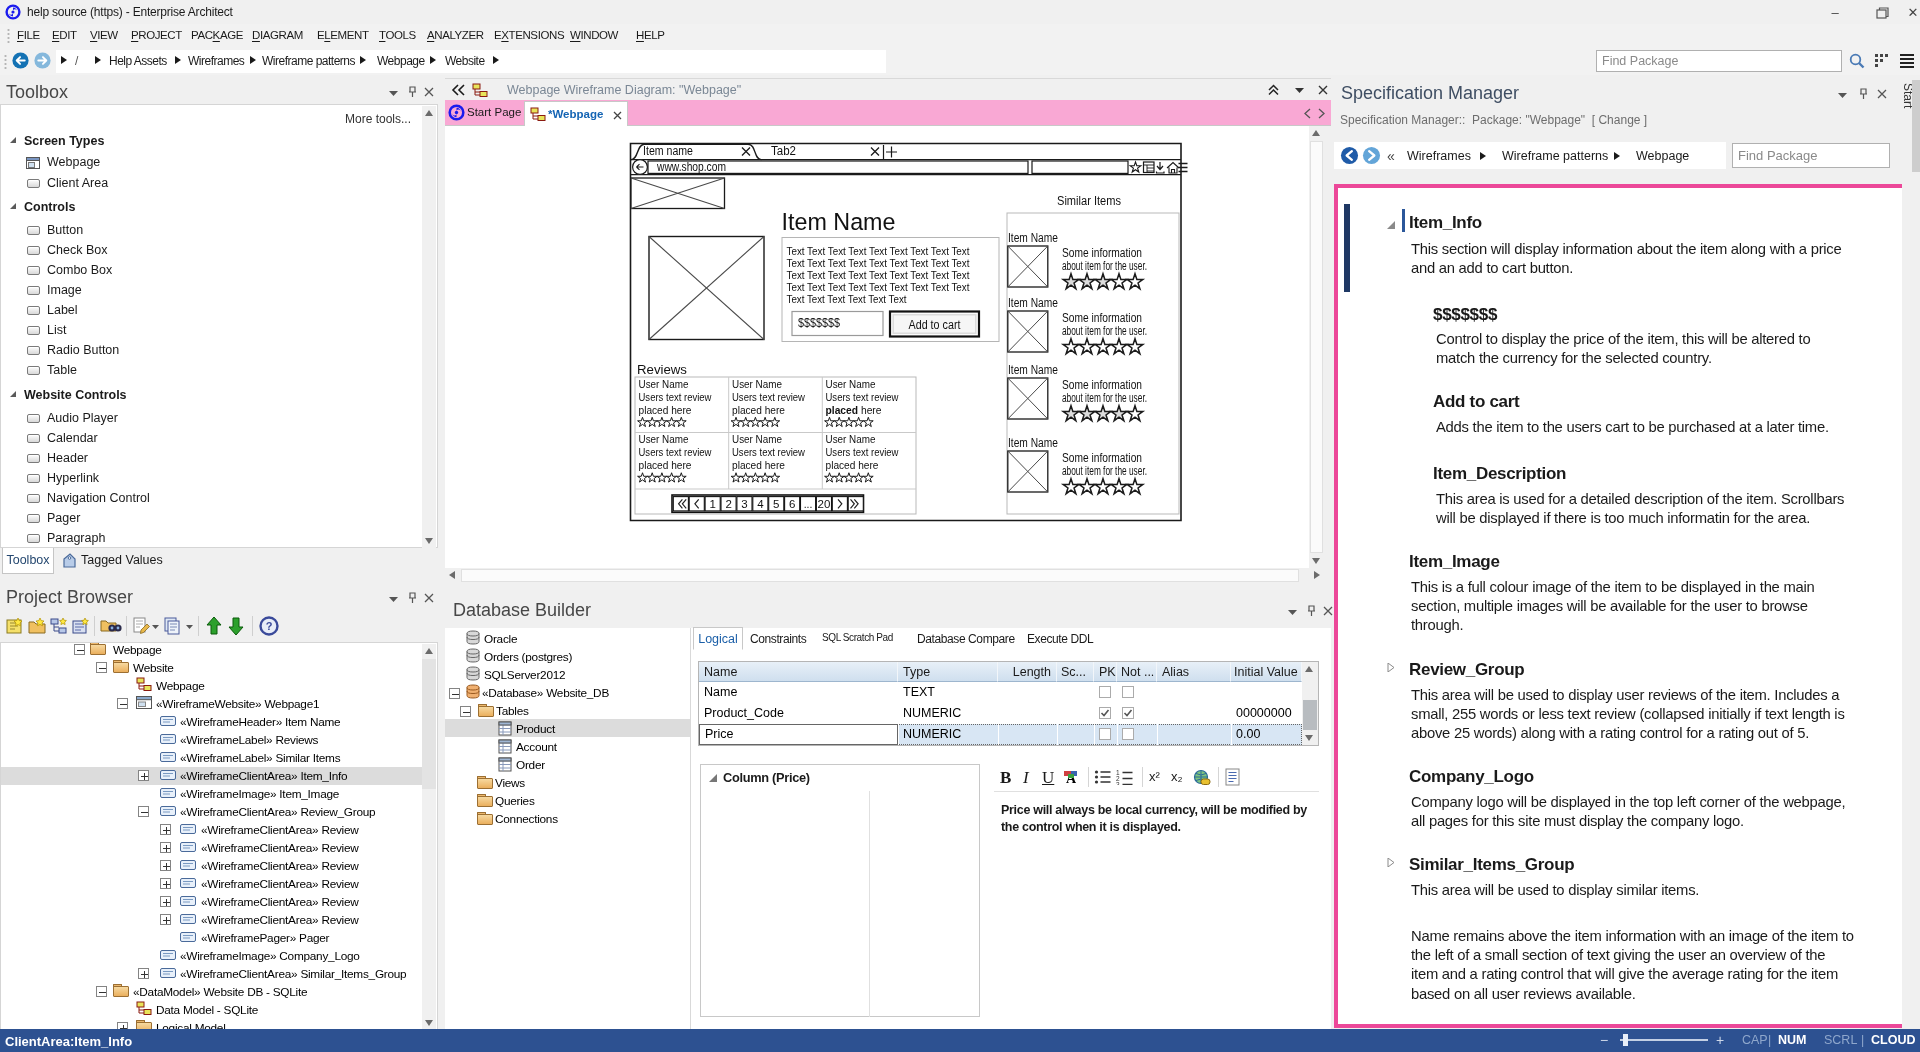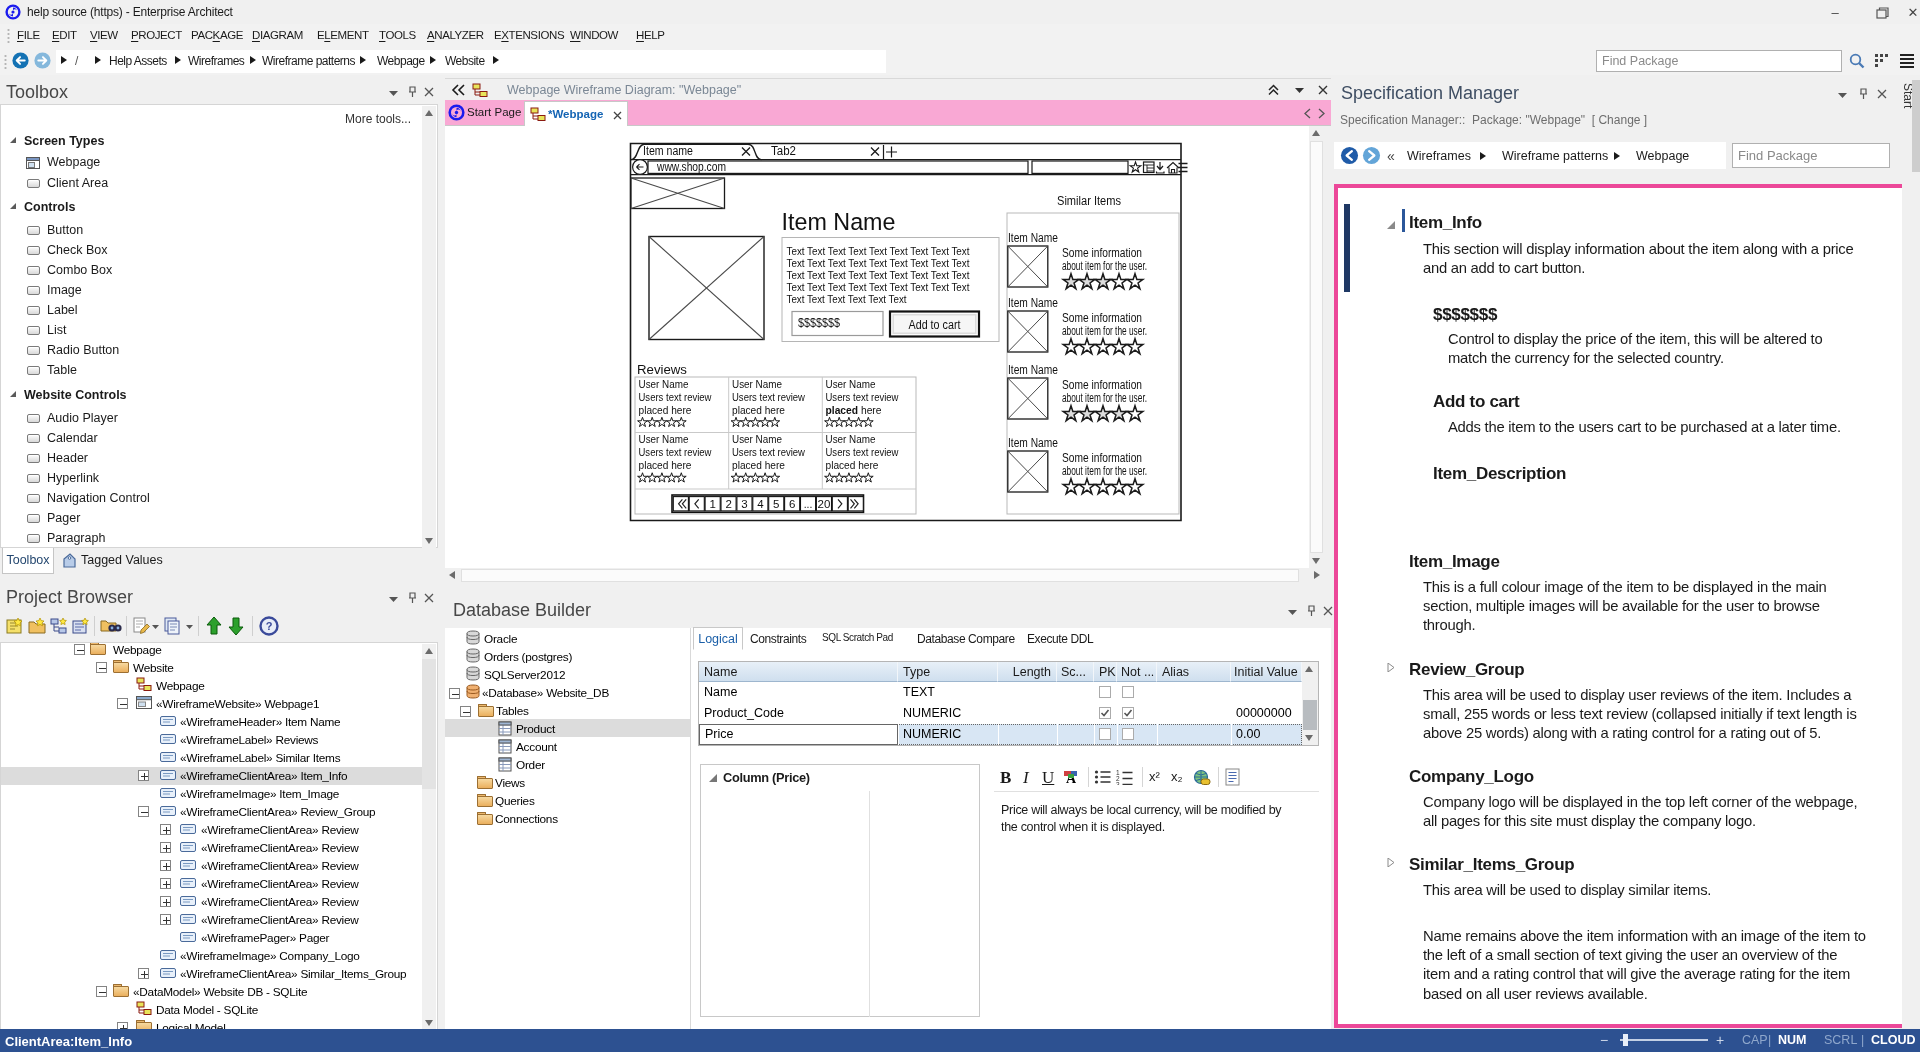"This section will display information" .sm-b { margin-left: 12px -> none }
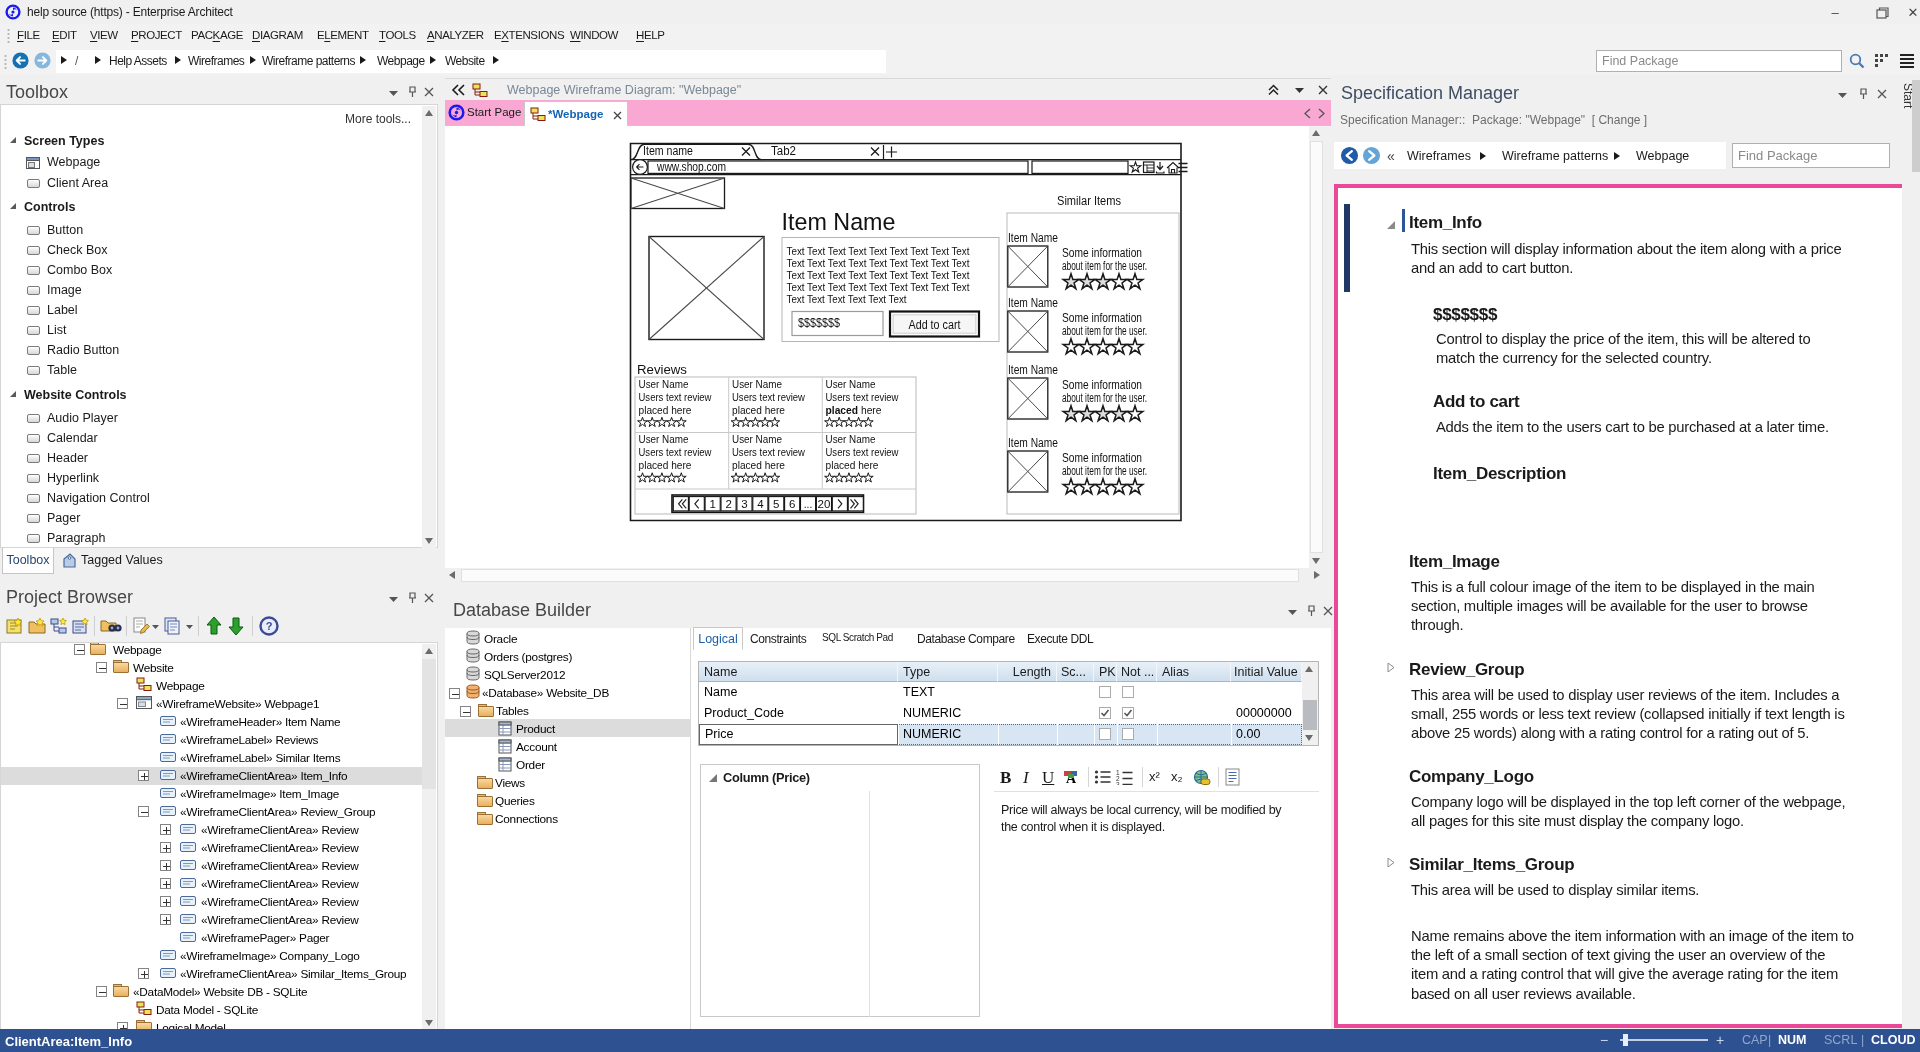"This area is used for" div.abs { html: none -> <div>This area is used for a detailed description of the item. Scrollbars<br>will be displayed if there is too much informatin for the area.</div> }
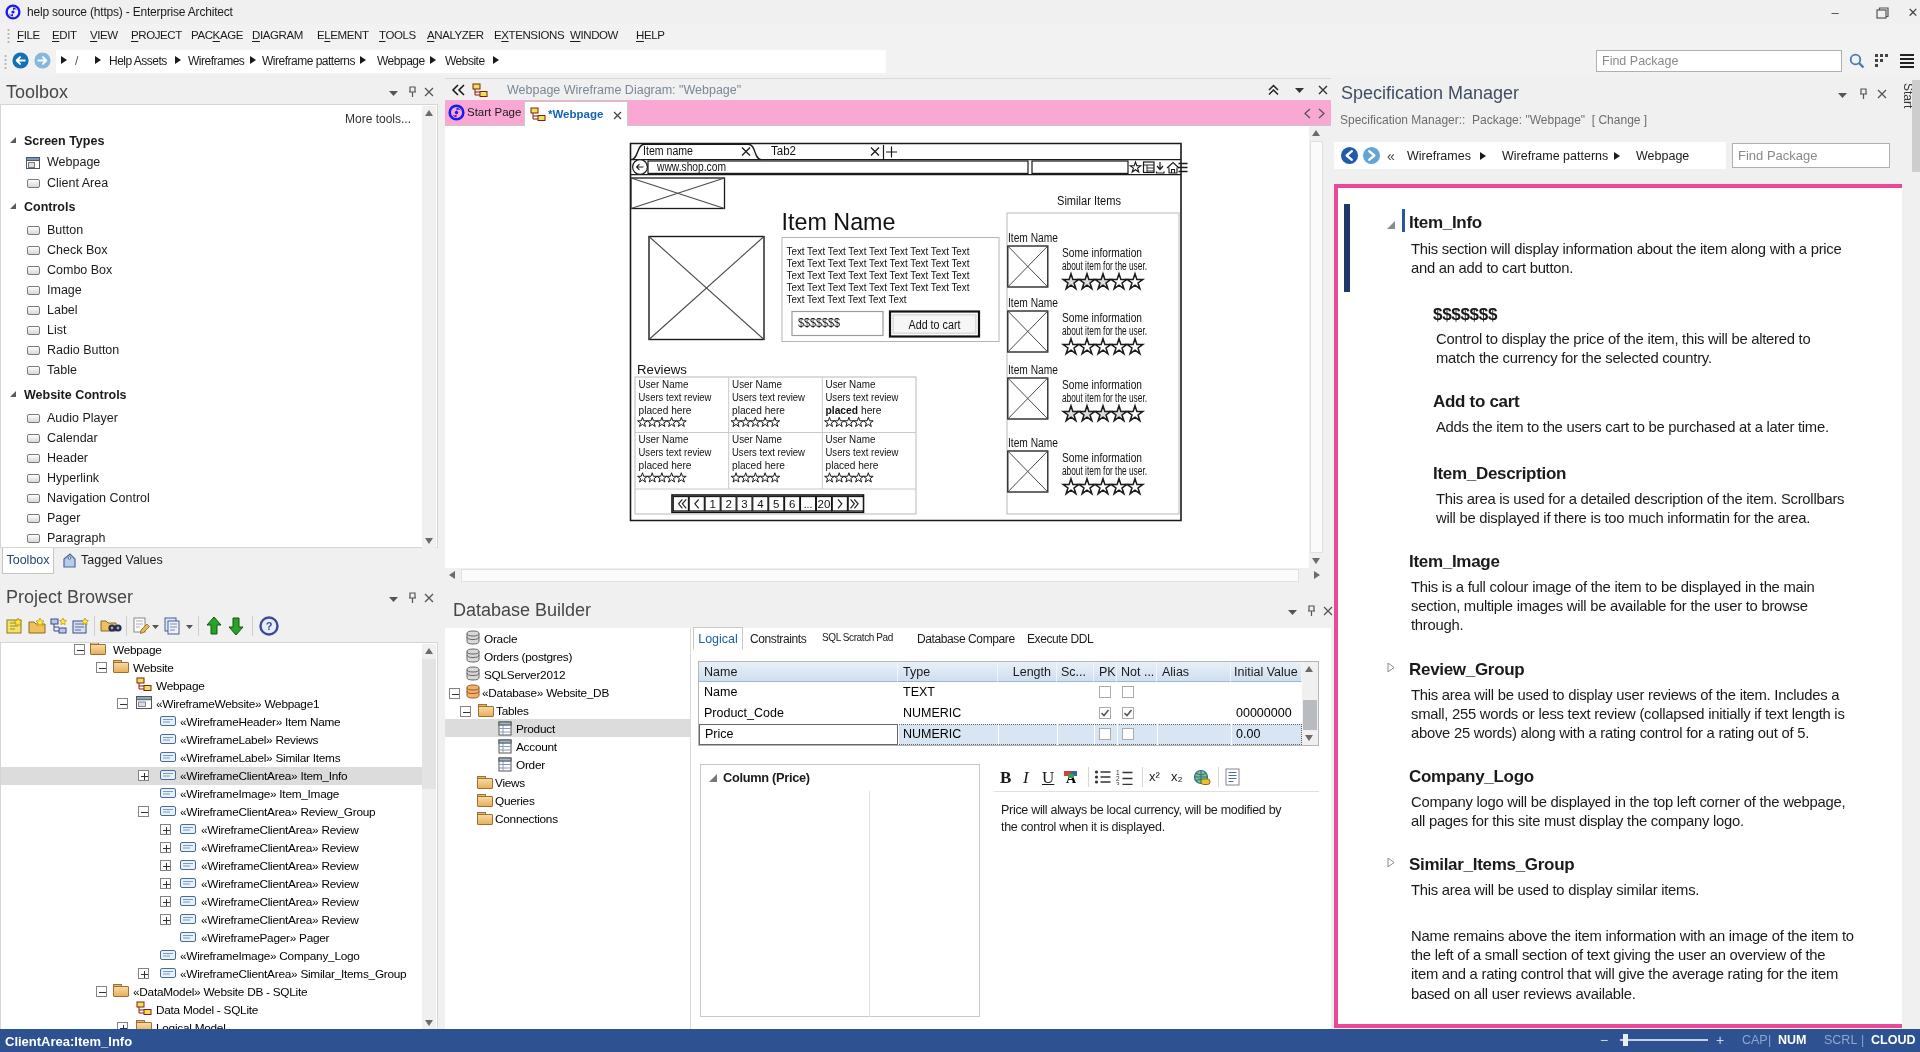"Price will always be local" div.abs { font-weight: normal -> bold }
